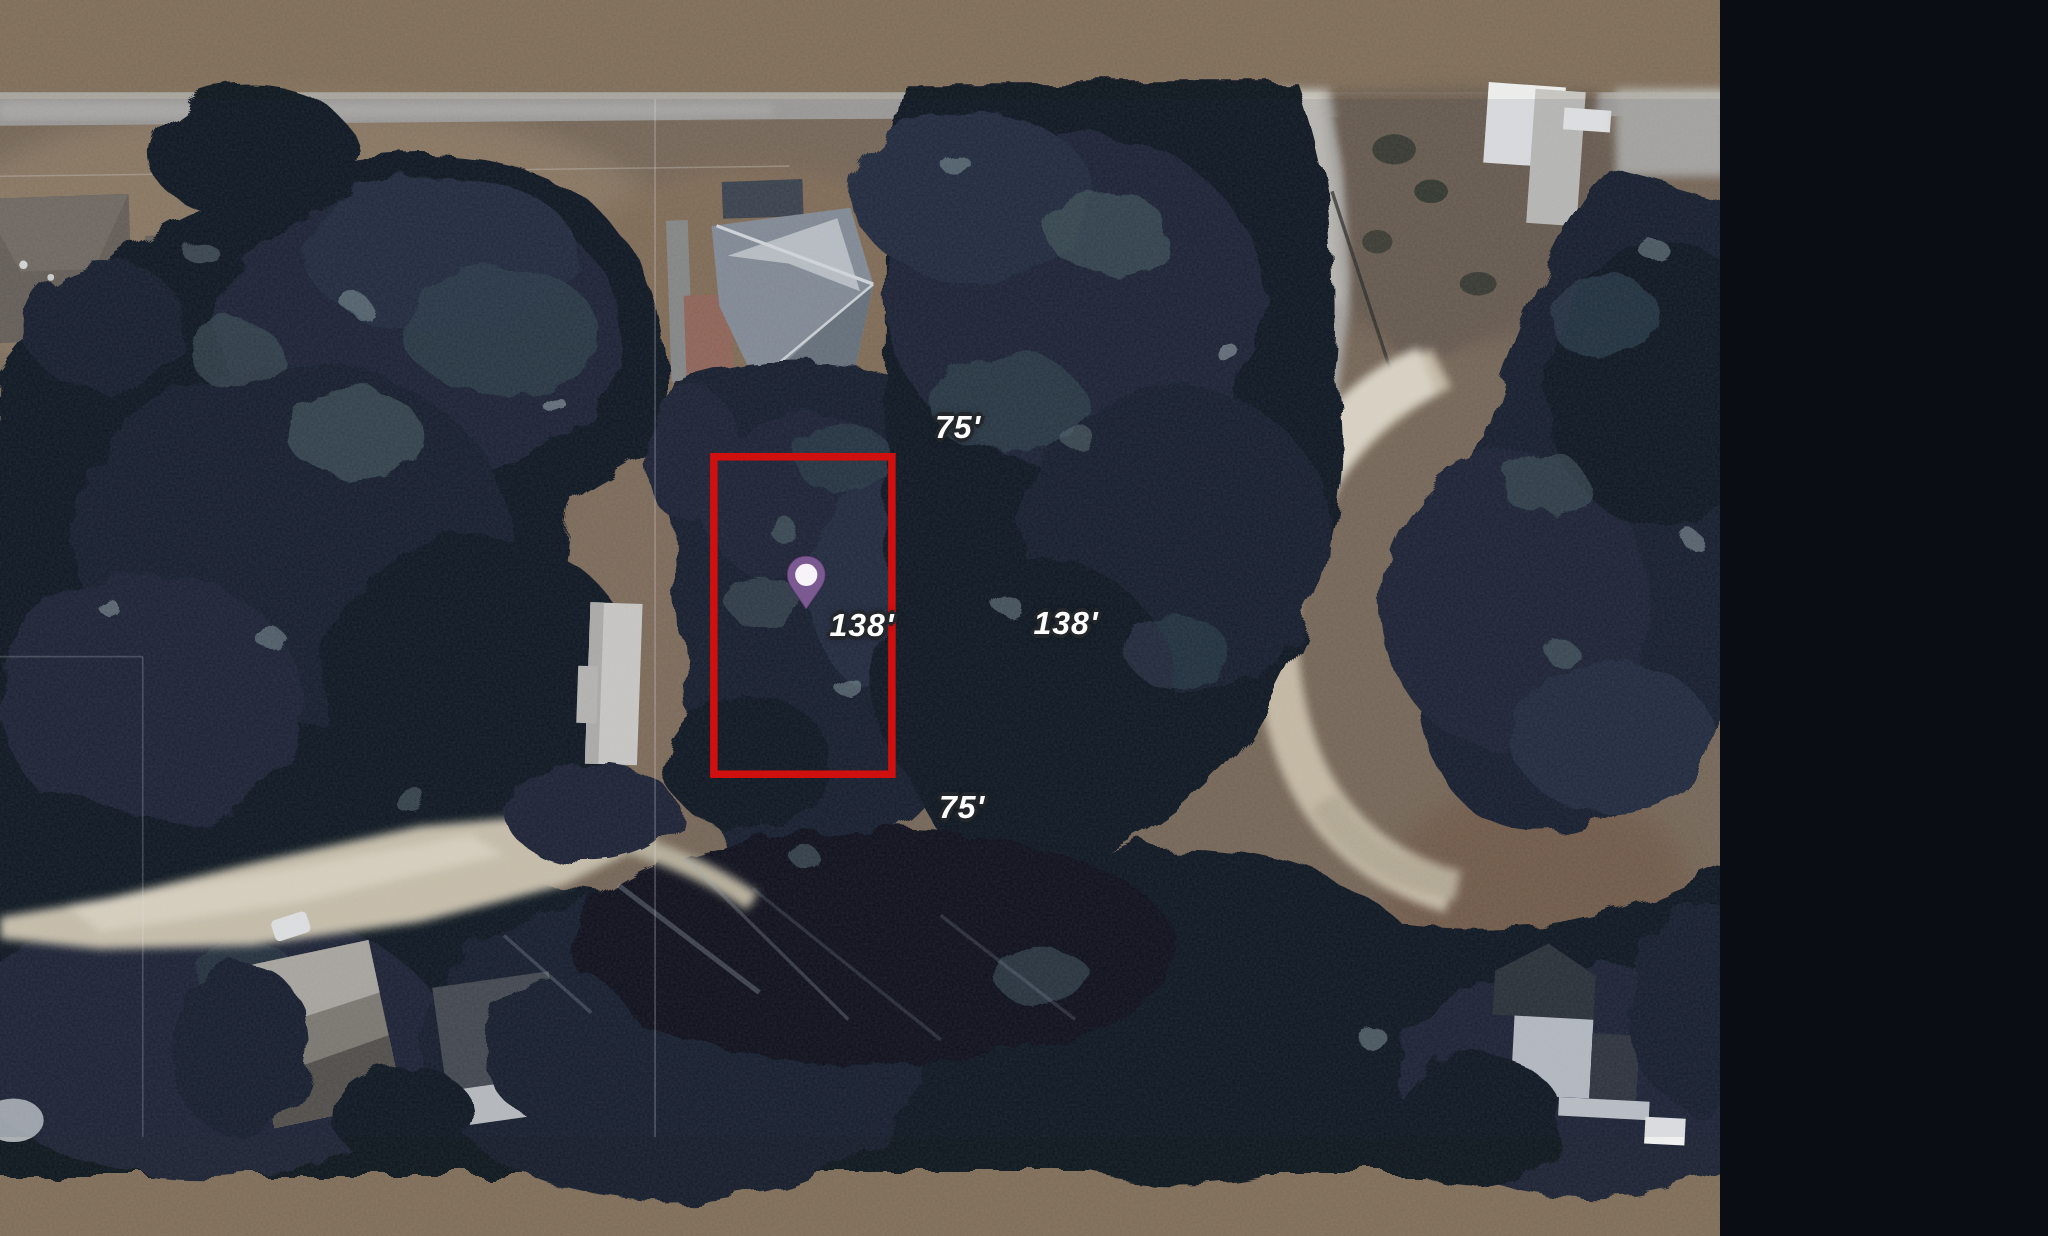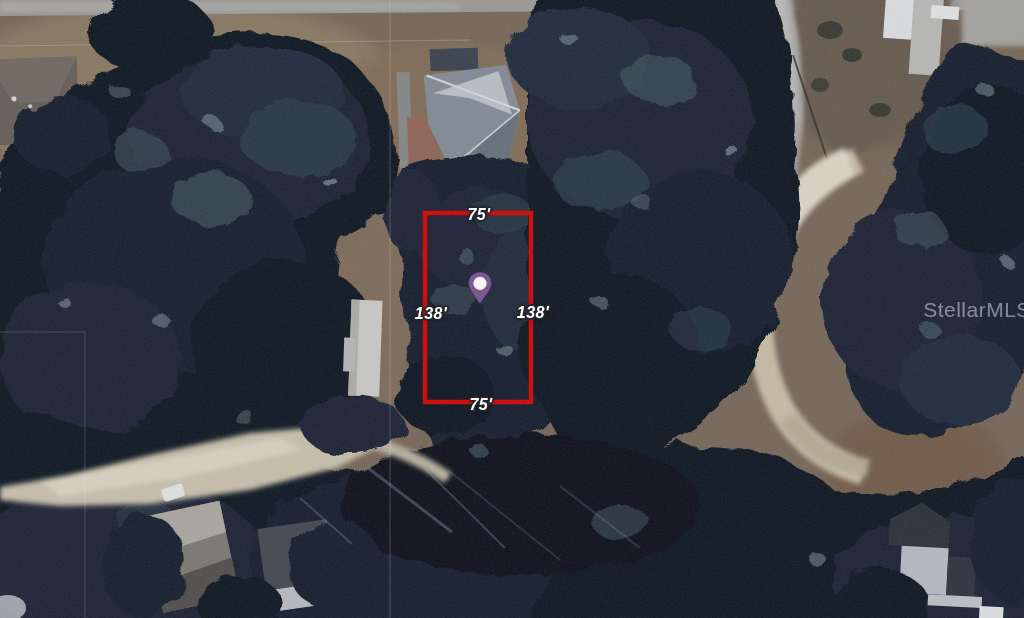"75'" .stage { width: 1024px -> 860px }
